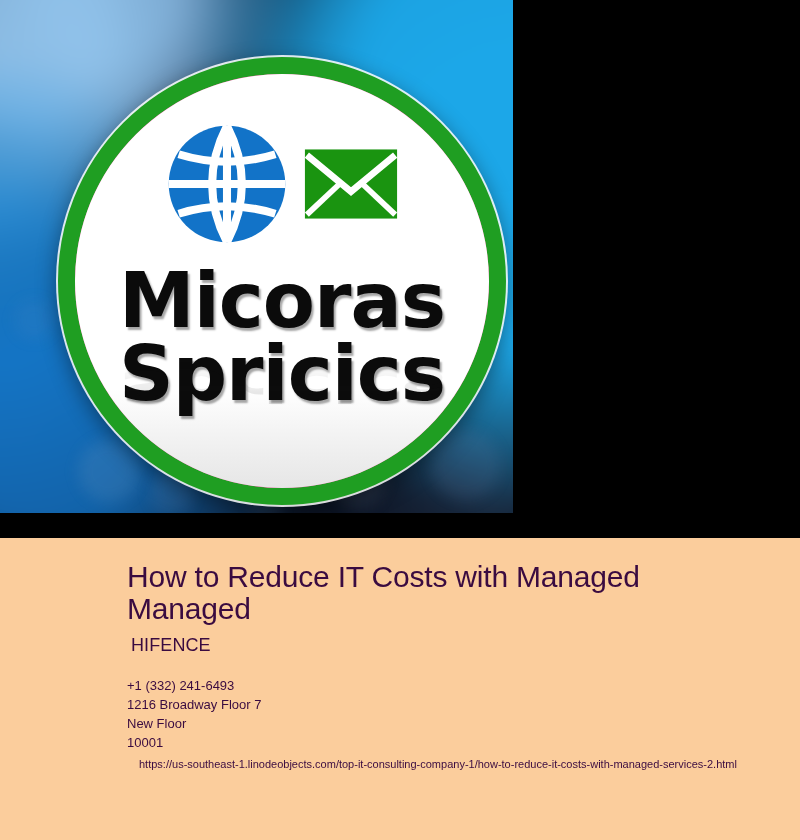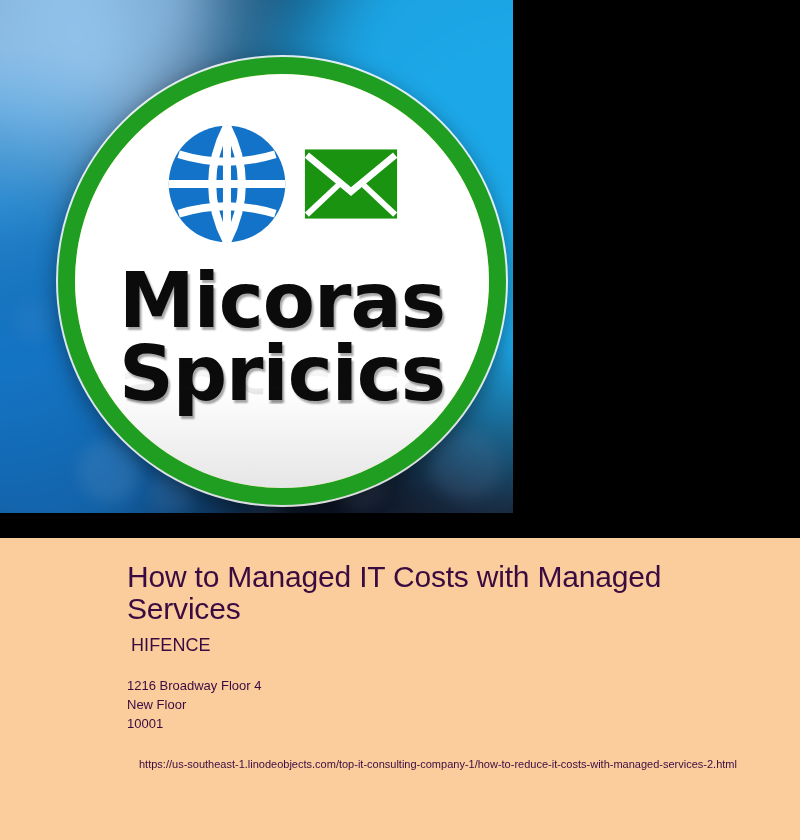"Micoras" .logo-badge { background: #84cc16 -> #ec4899 }
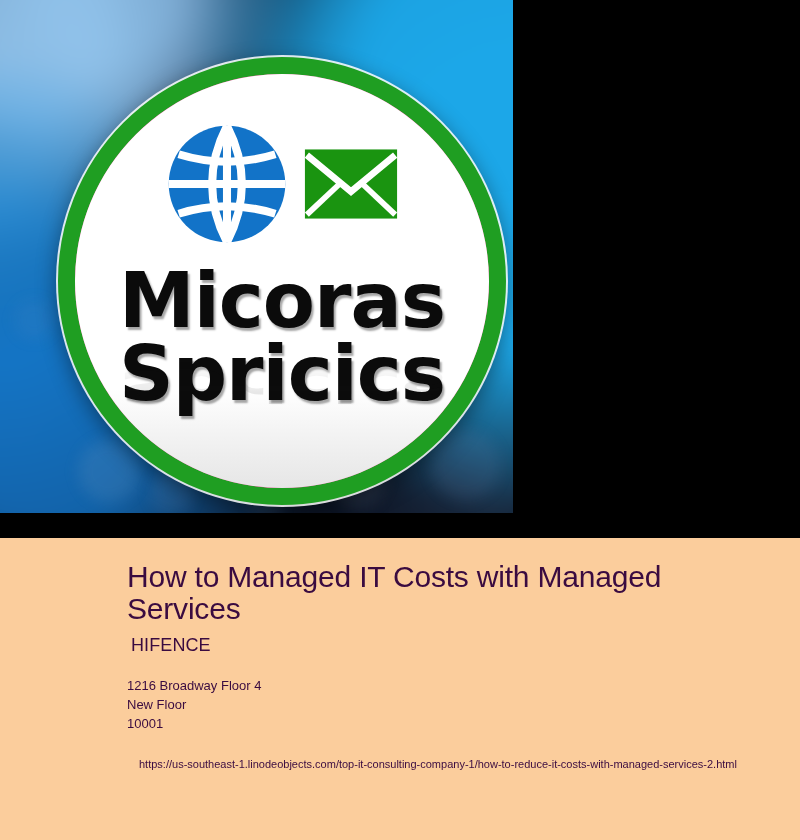"How to Managed IT Costs" h1.article-title { text: Managed IT Costs with Managed Services -> Reduce IT Costs with Managed Managed }
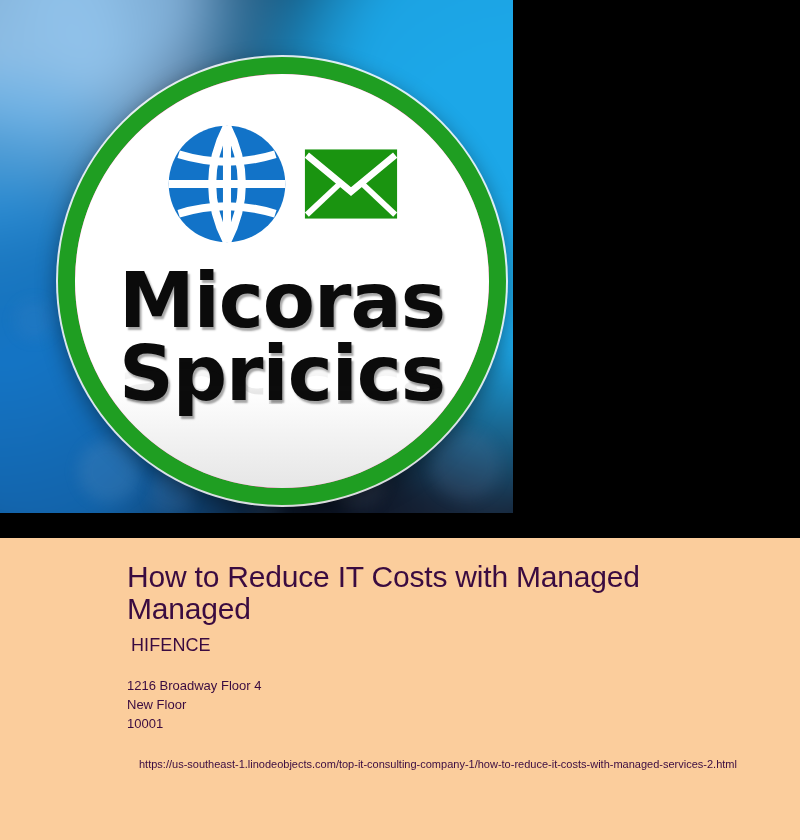"+1 (332) 241-6493" div.contact-line { html: none -> <div>+1 (332) 241-6493</div> }
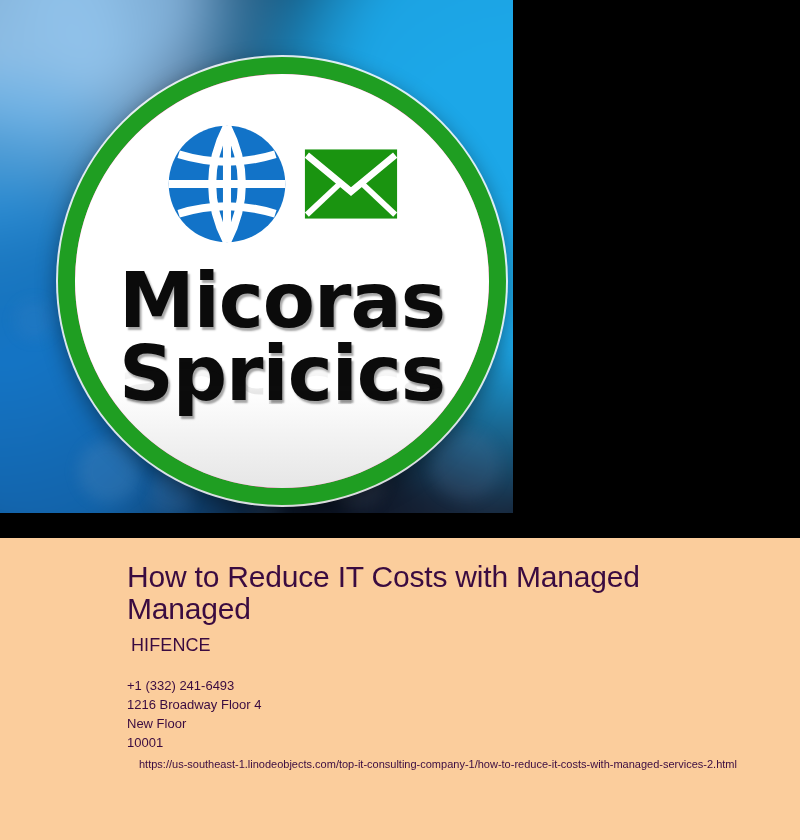"1216 Broadway Floor 4" div.contact-line { text: 4 -> 7 }
